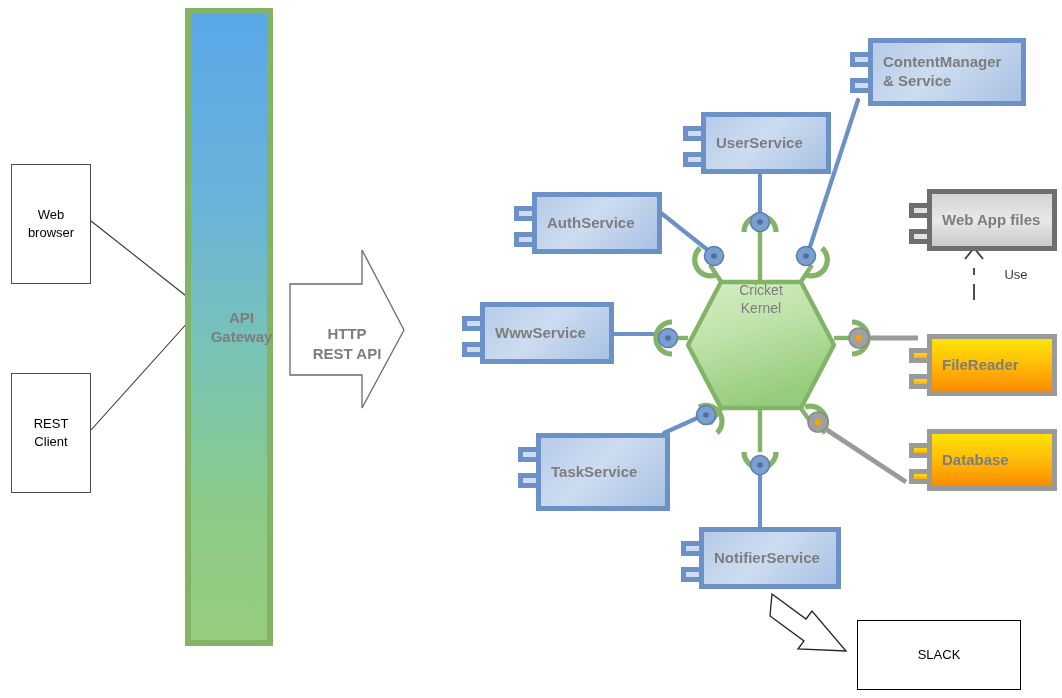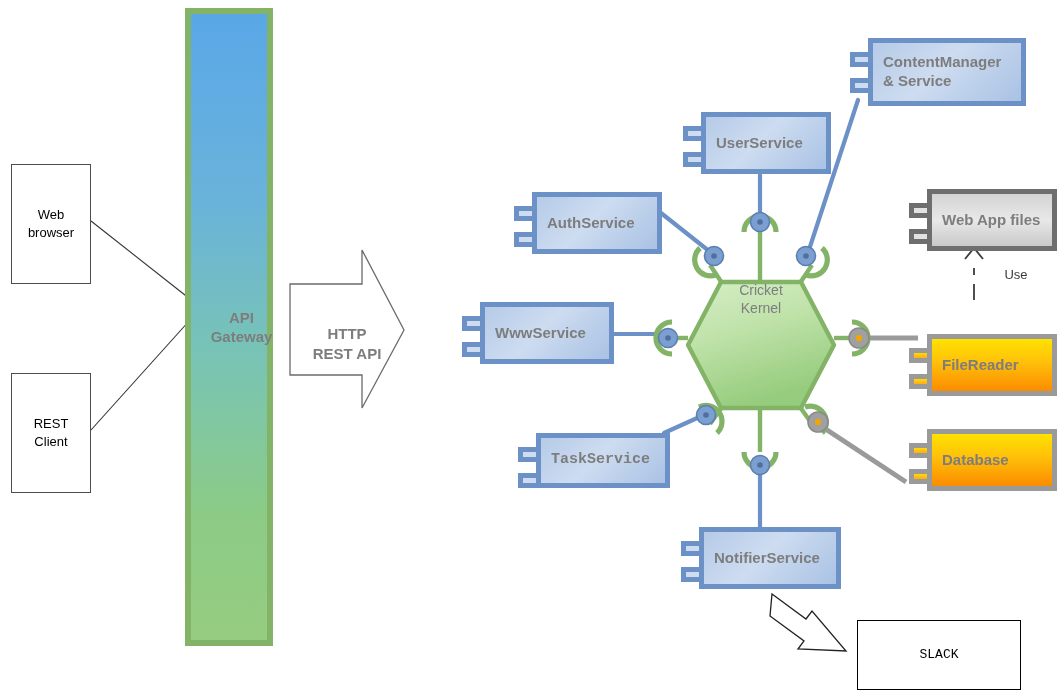"TaskService" div.component { font-family: Liberation Mono, monospace -> none; height: 55px -> 78px }
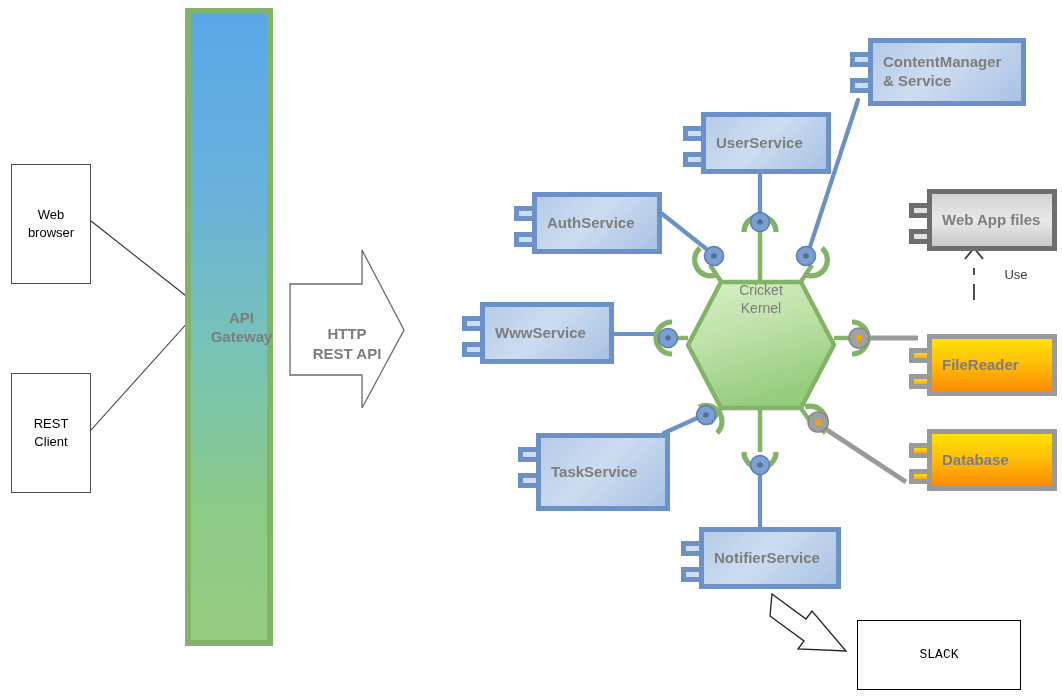"SLACK" div.plainbox { font-family: Liberation Mono, monospace -> none }
